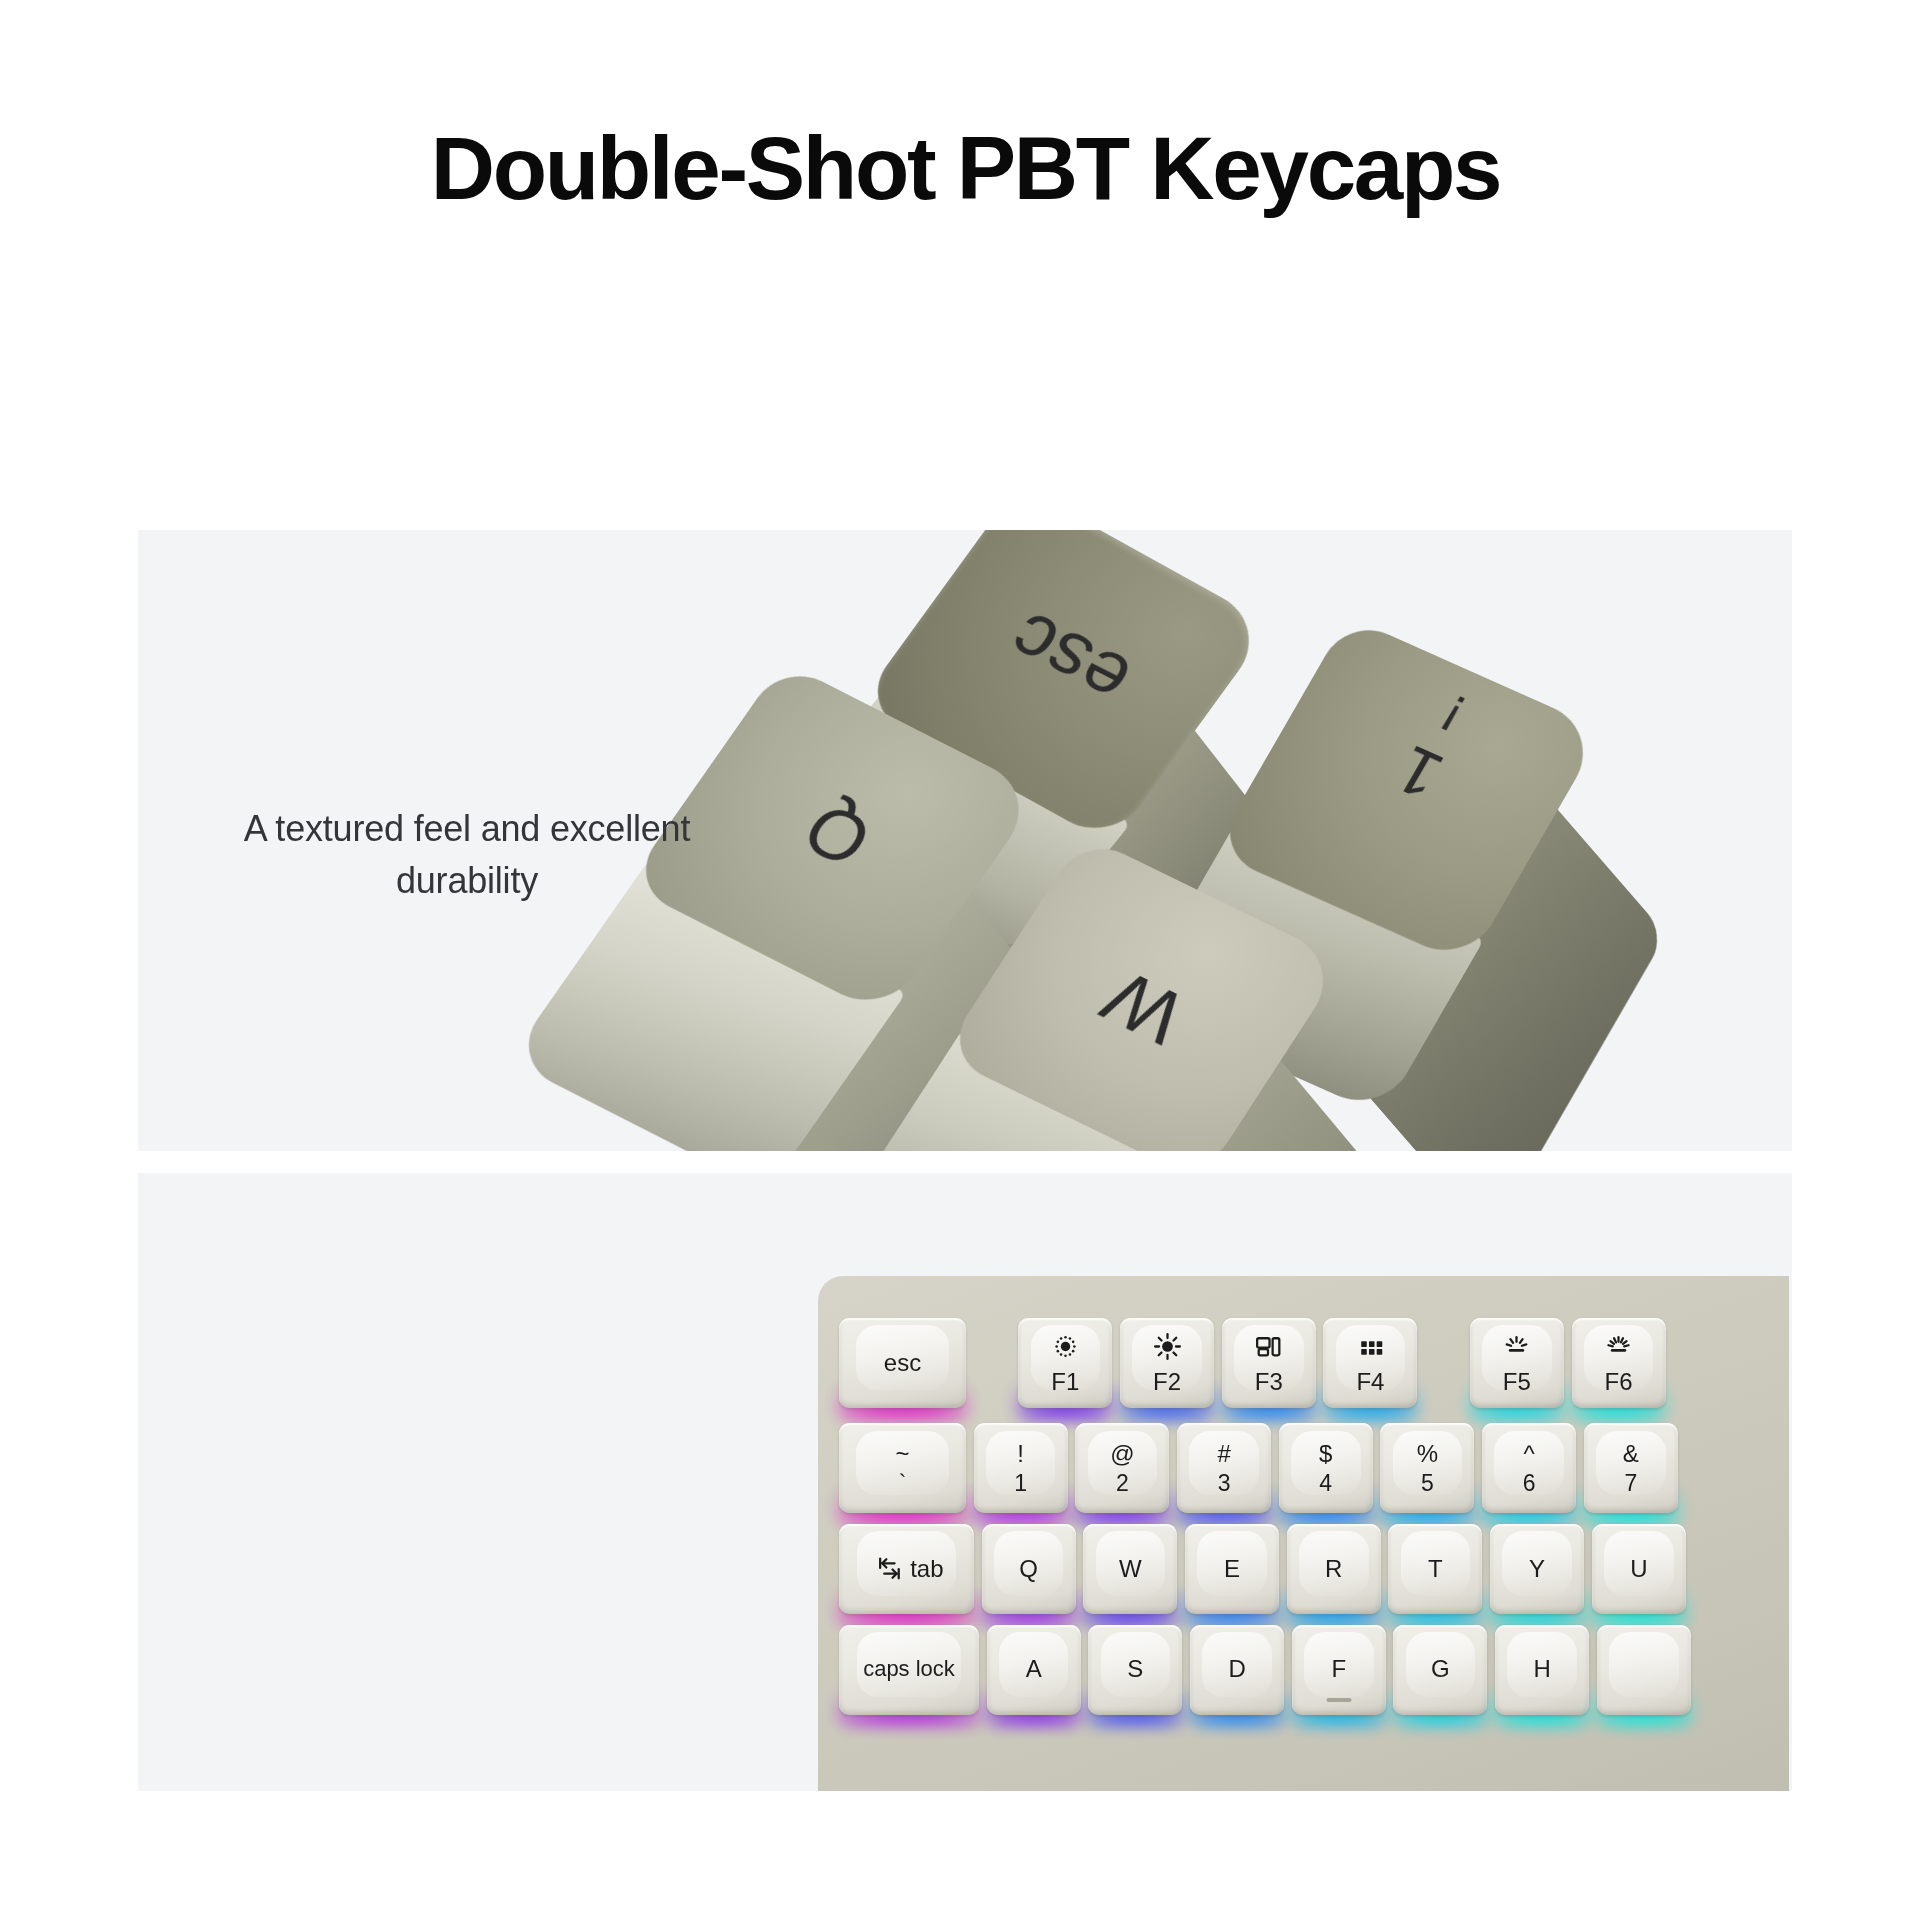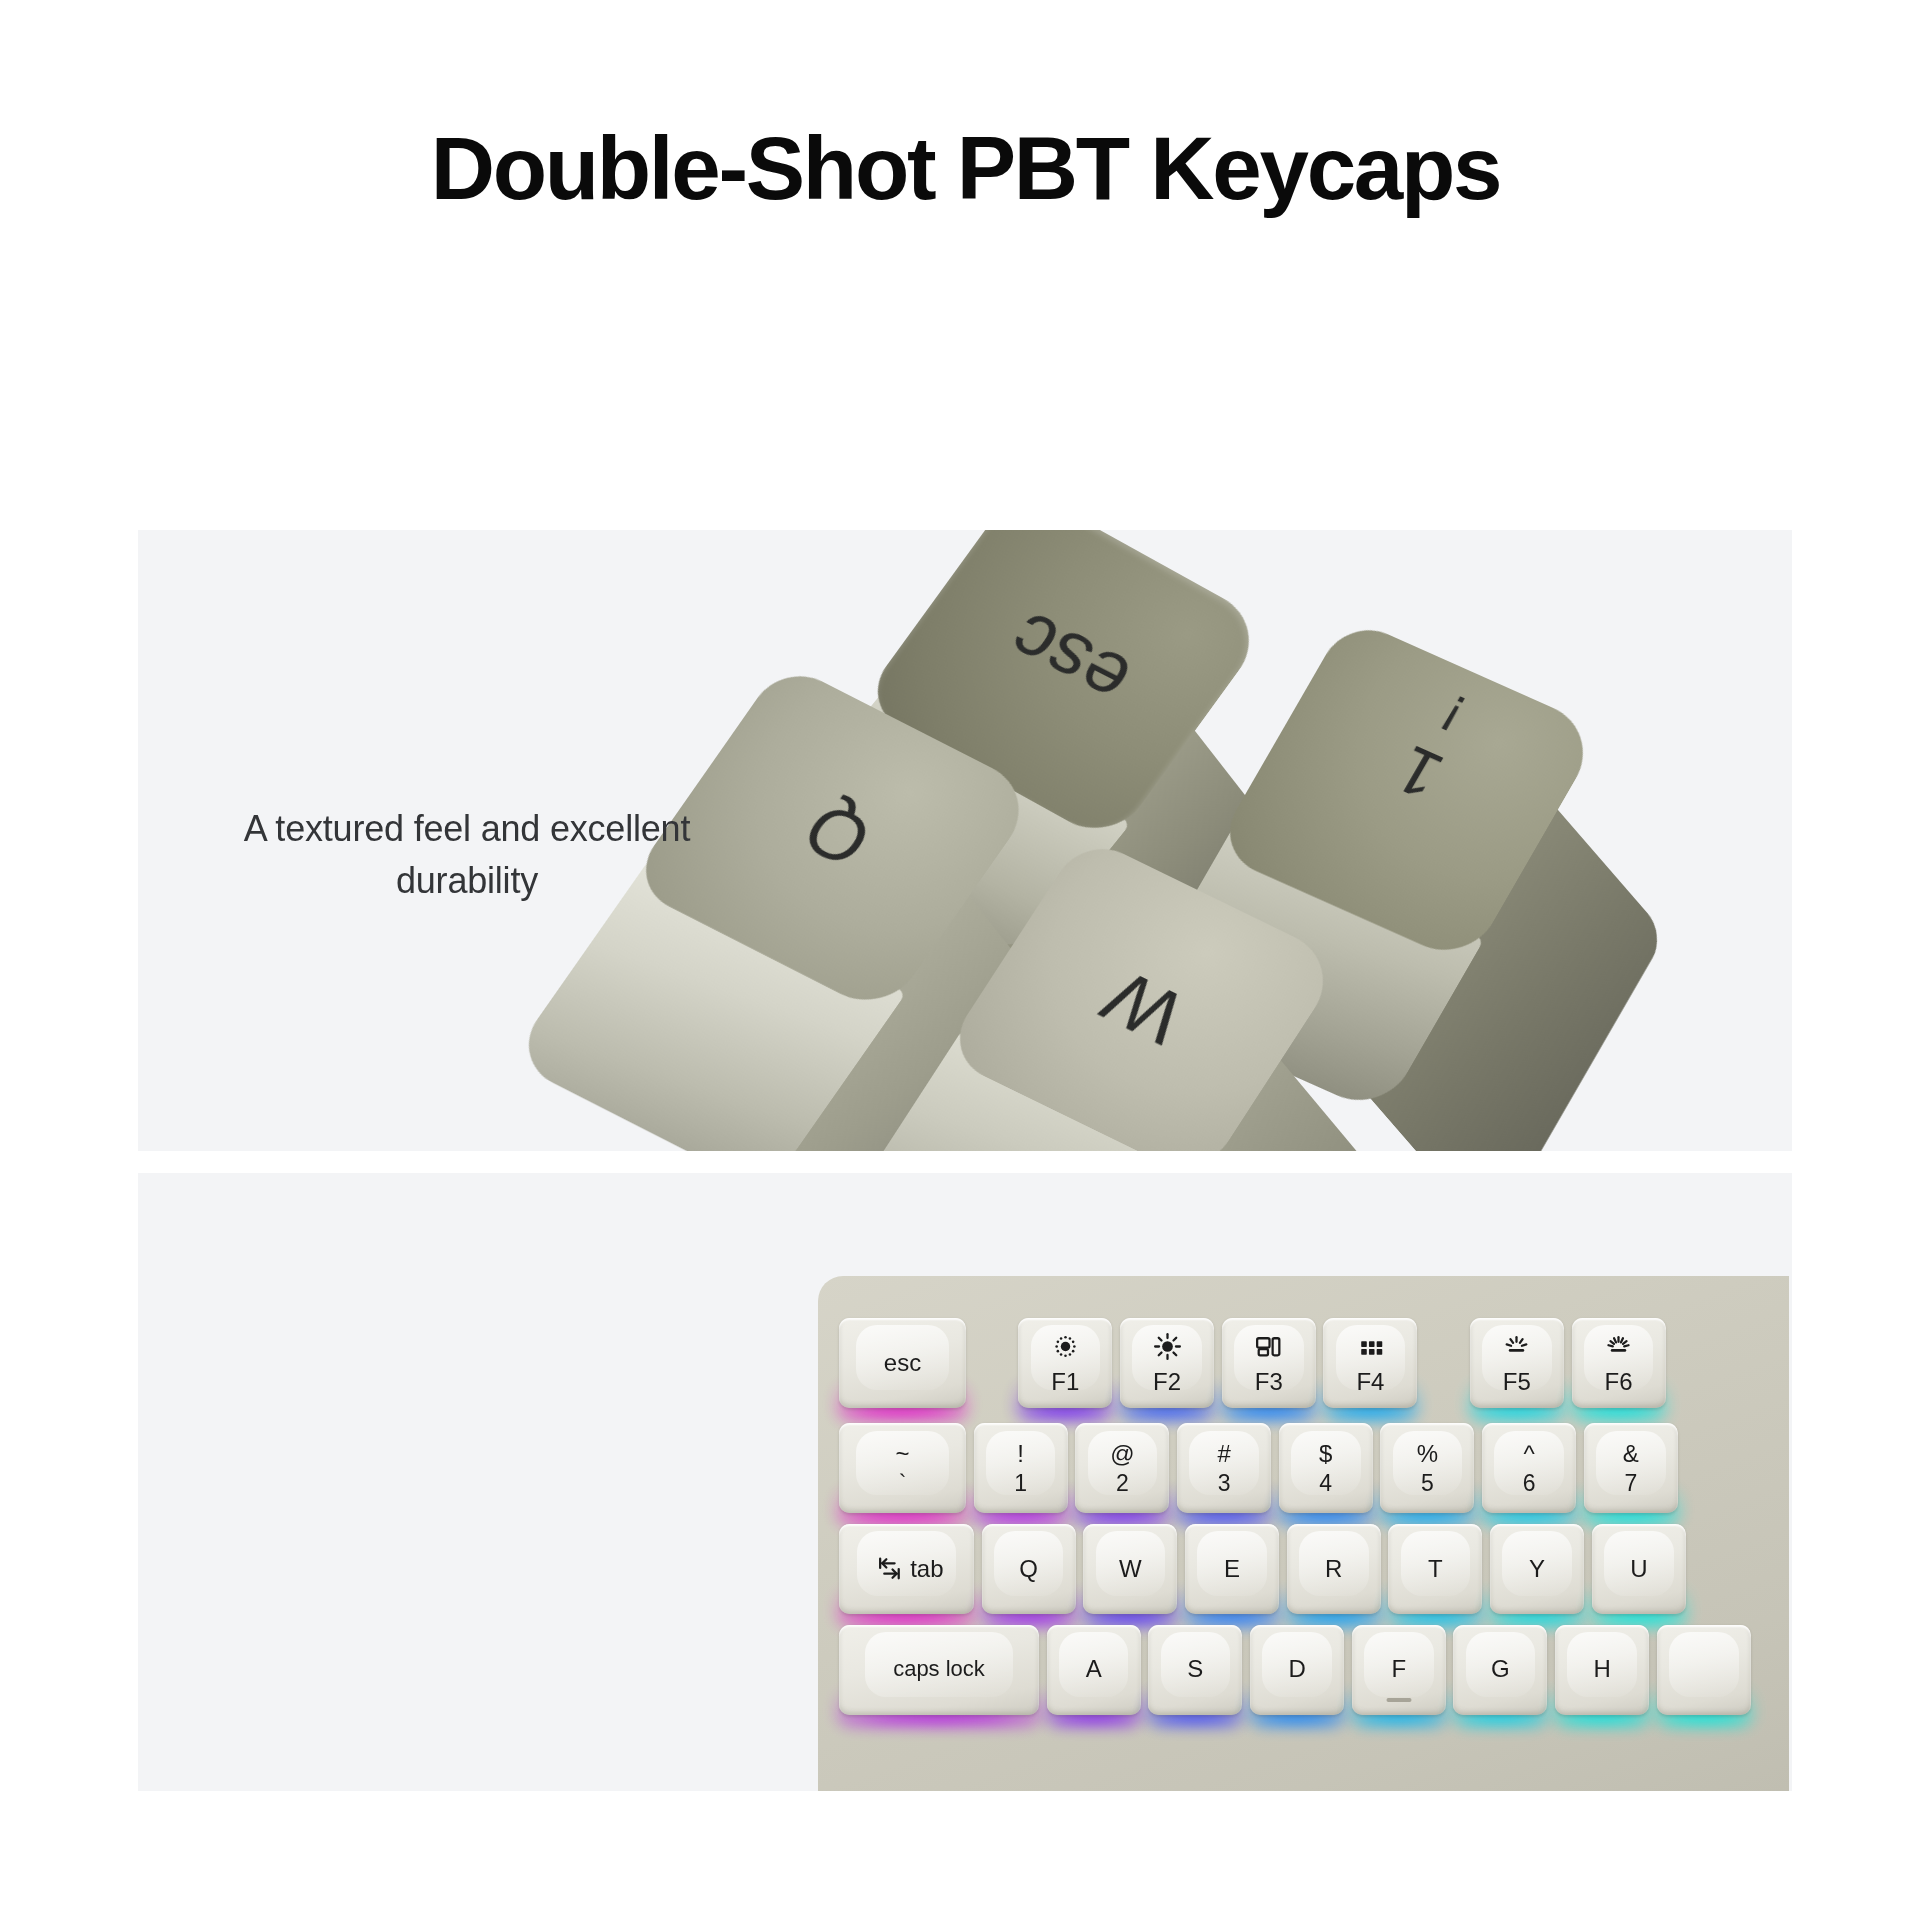"caps lock" .key.wide-caps { width: 200px -> 140px }
